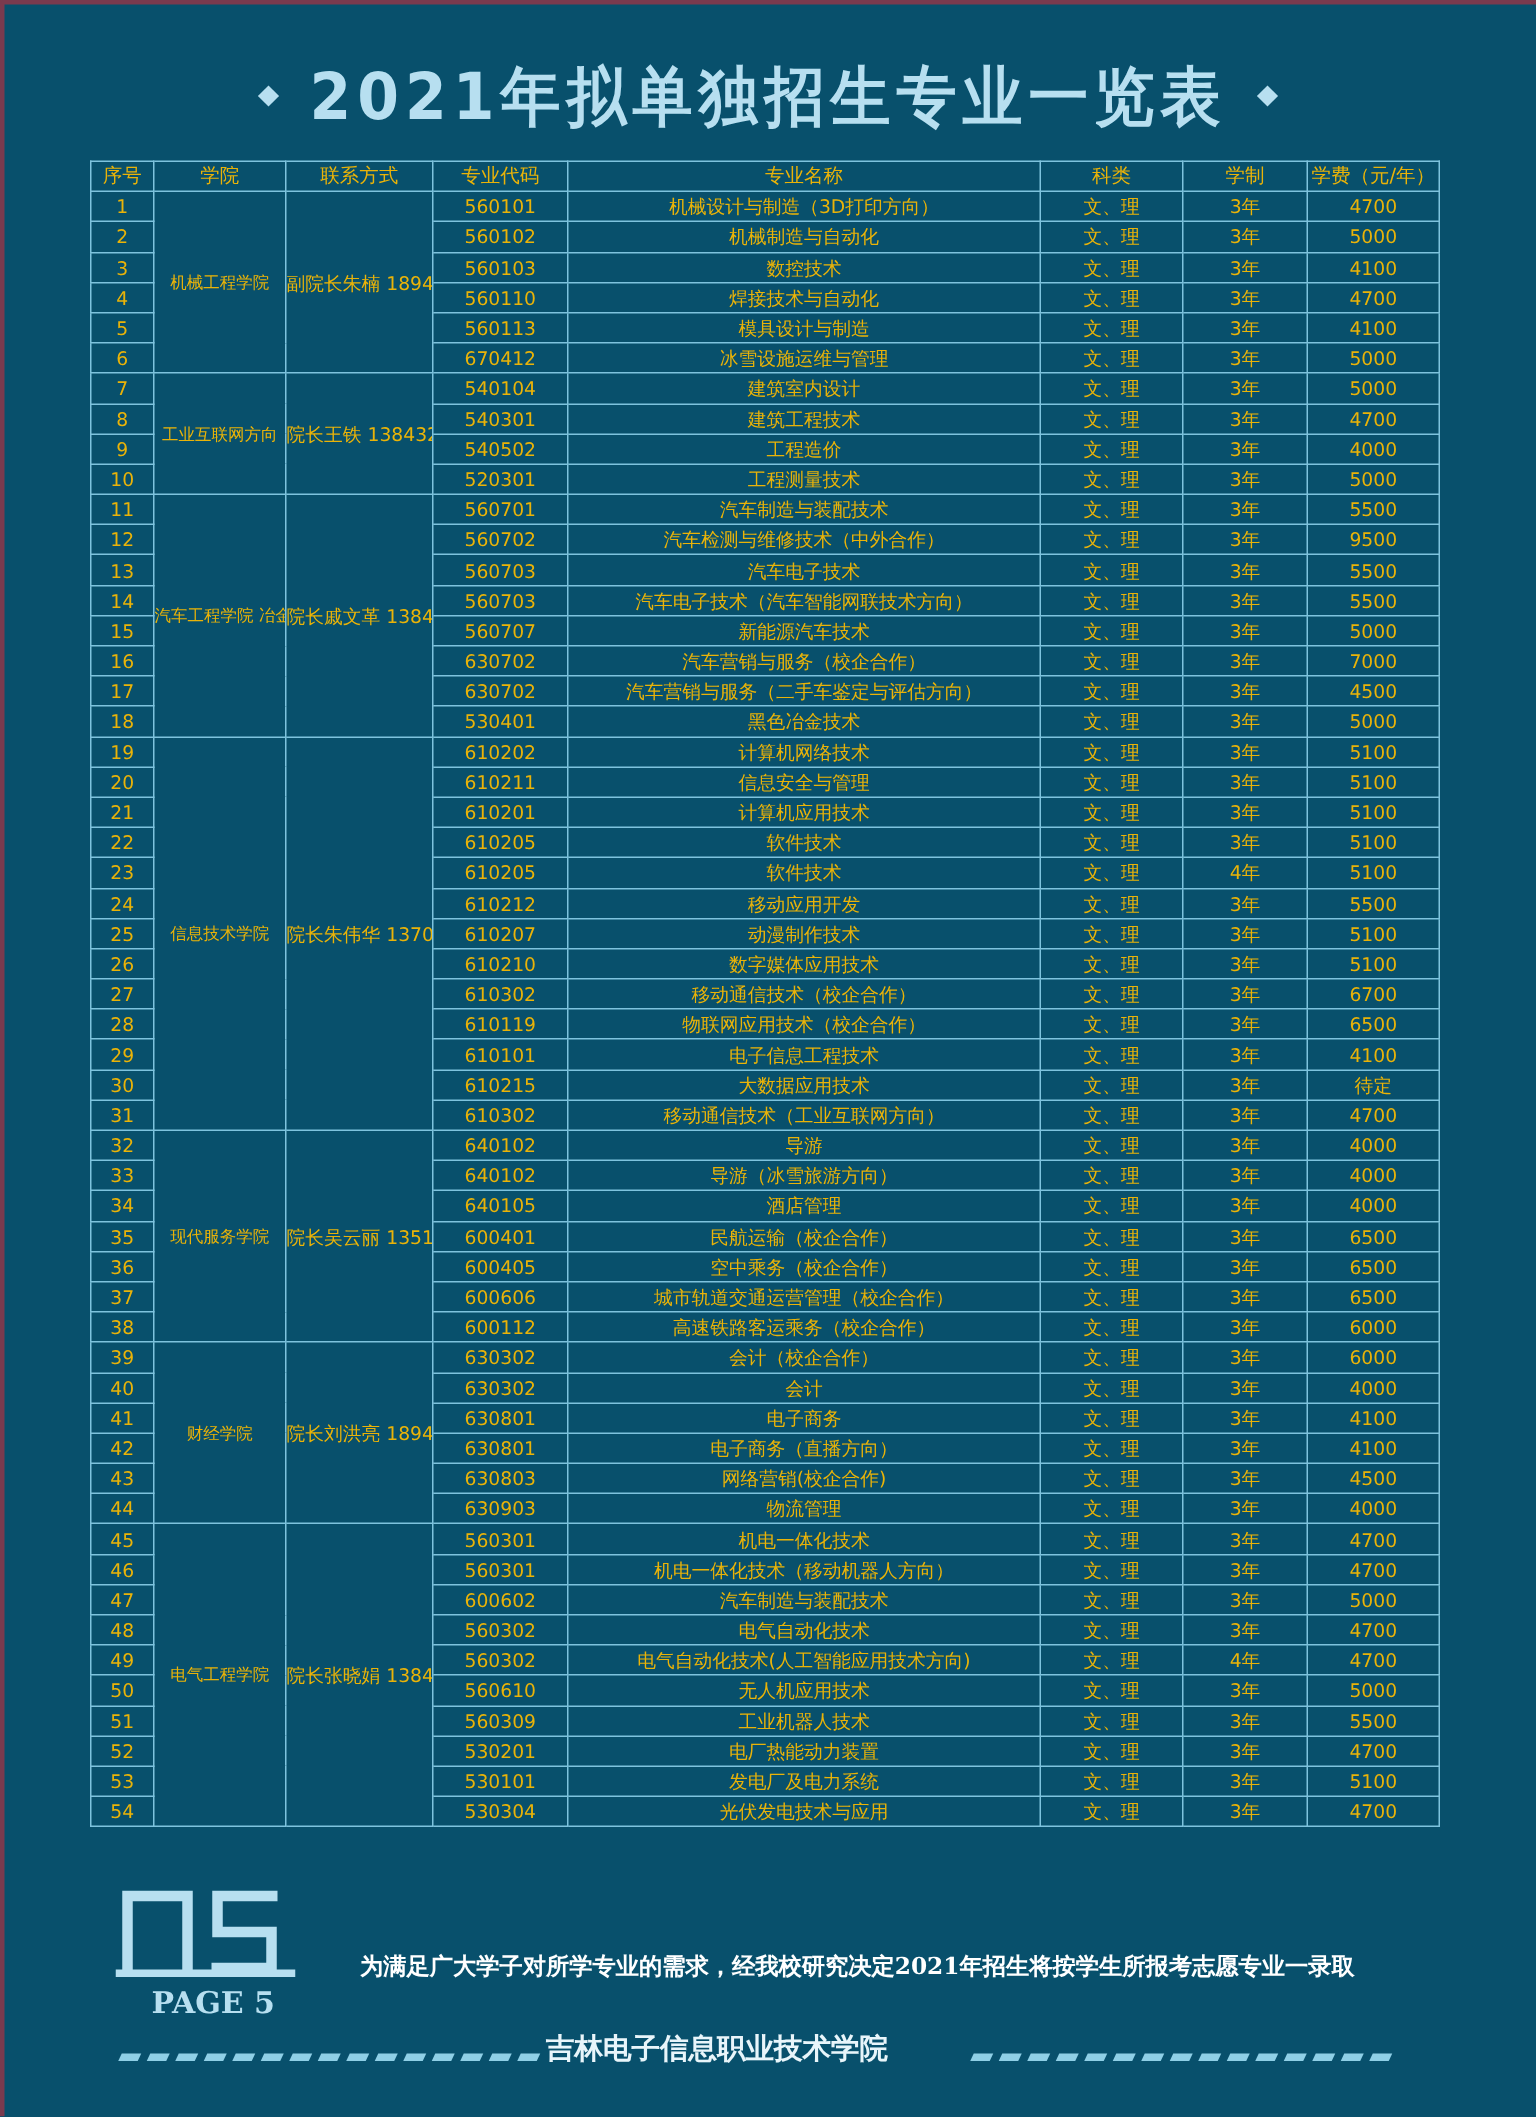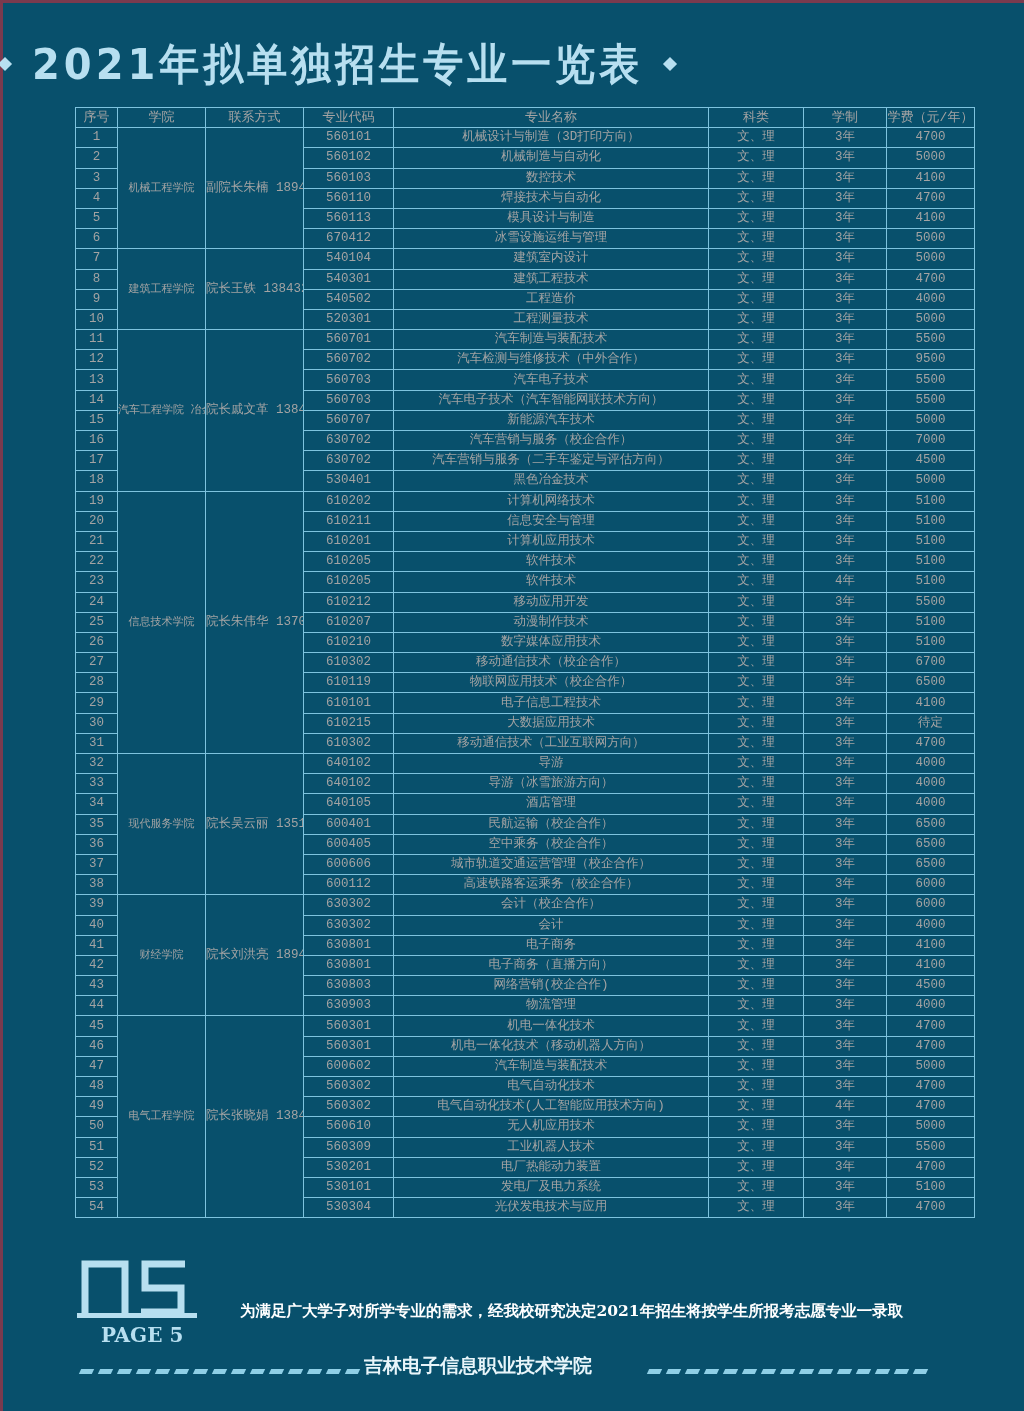"2021年拟单独招生专业一览表" .title-wrap { justify-content: none -> center }
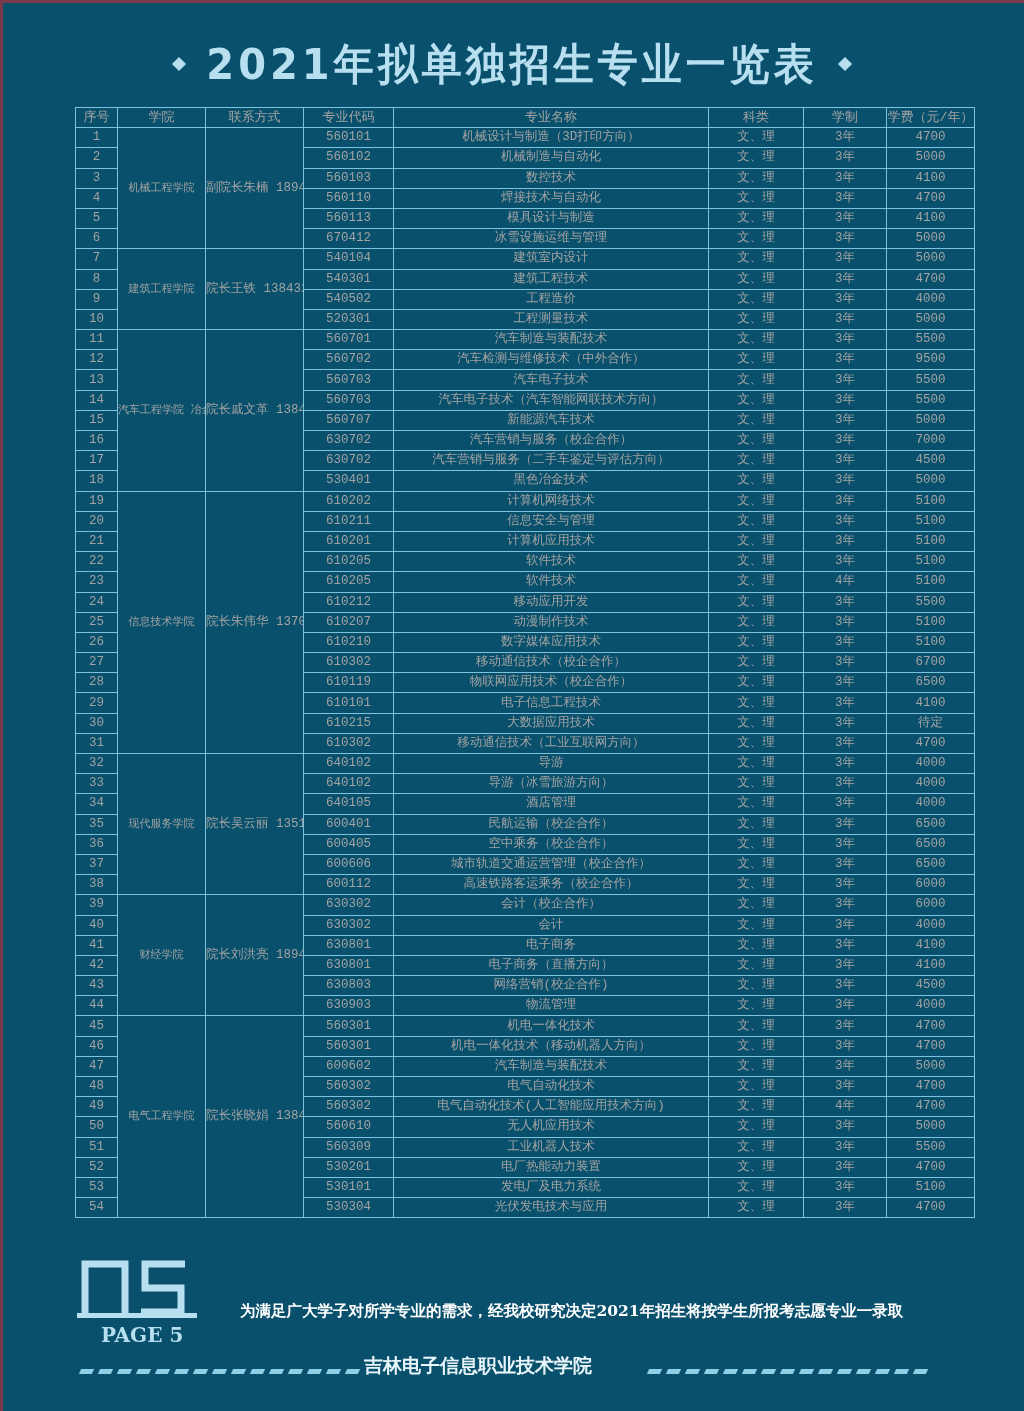"序号" table.majors { color: #a3a3a3 -> #eab308; font-family: Liberation Mono, monospace -> none; left: 75px -> 60px }
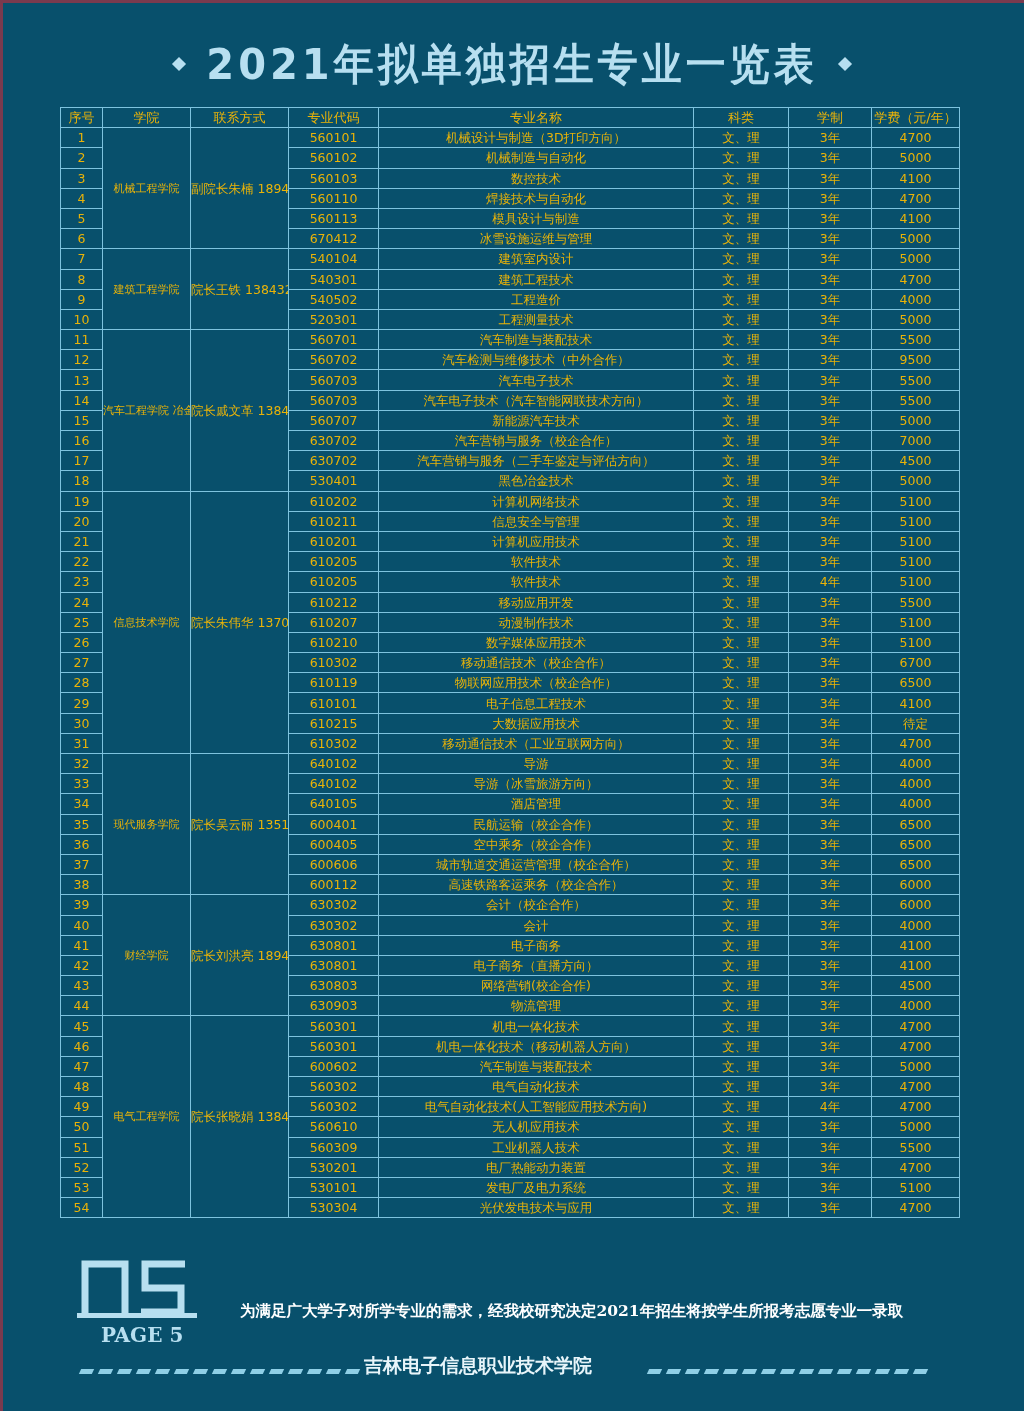"建筑工程学院" td.college { text: 建筑工程学院 -> 工业互联网方向 }
